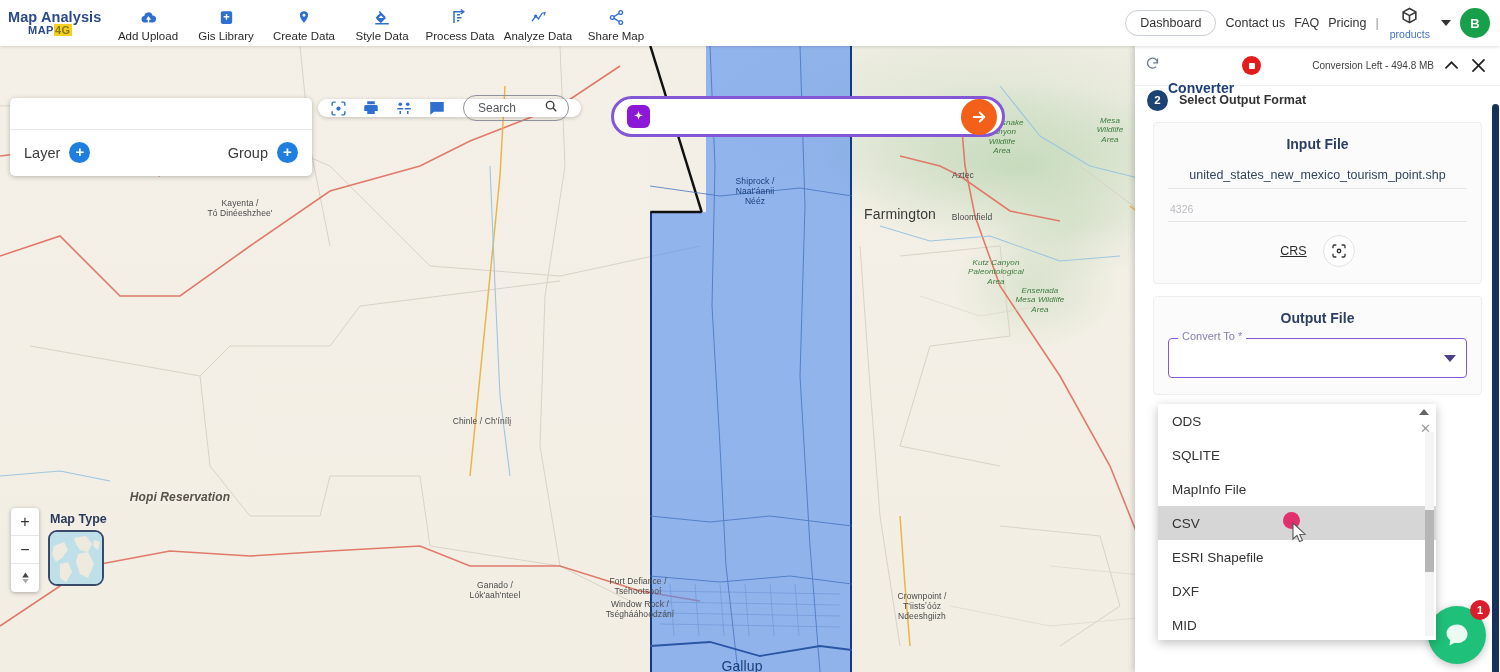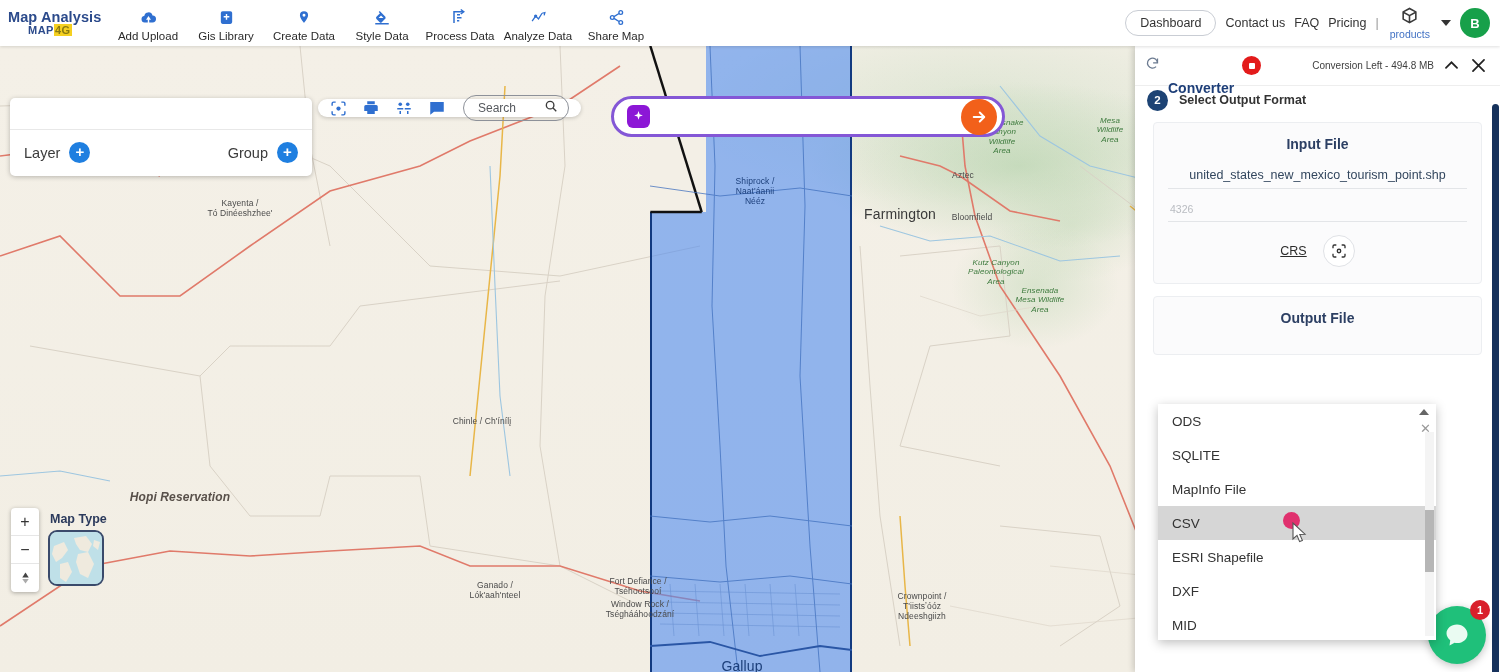"Convert To *" div.select-wrap { html: none -> <div> <span>Convert To *</span> <div> <span></span> <span></span> </div> </div> }
